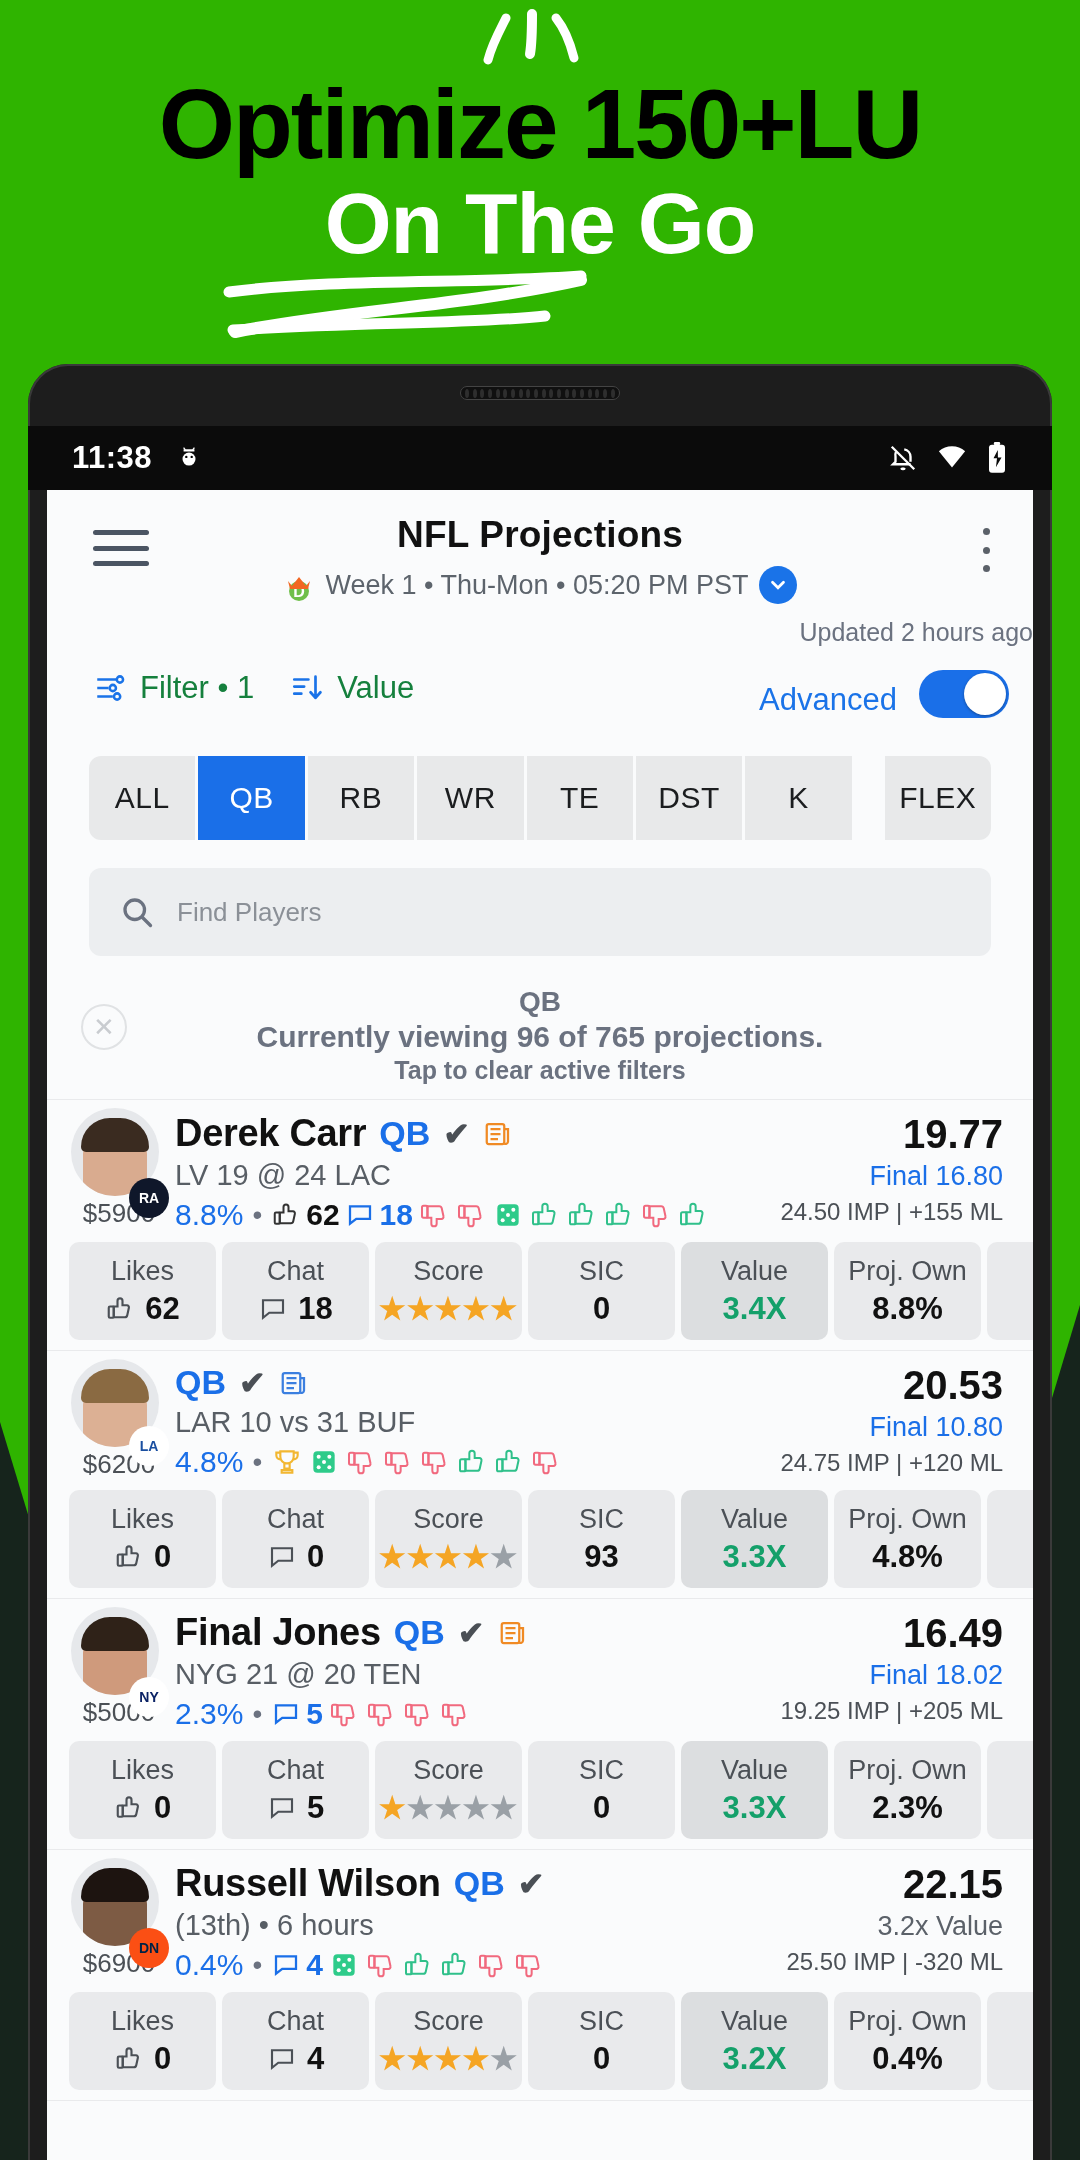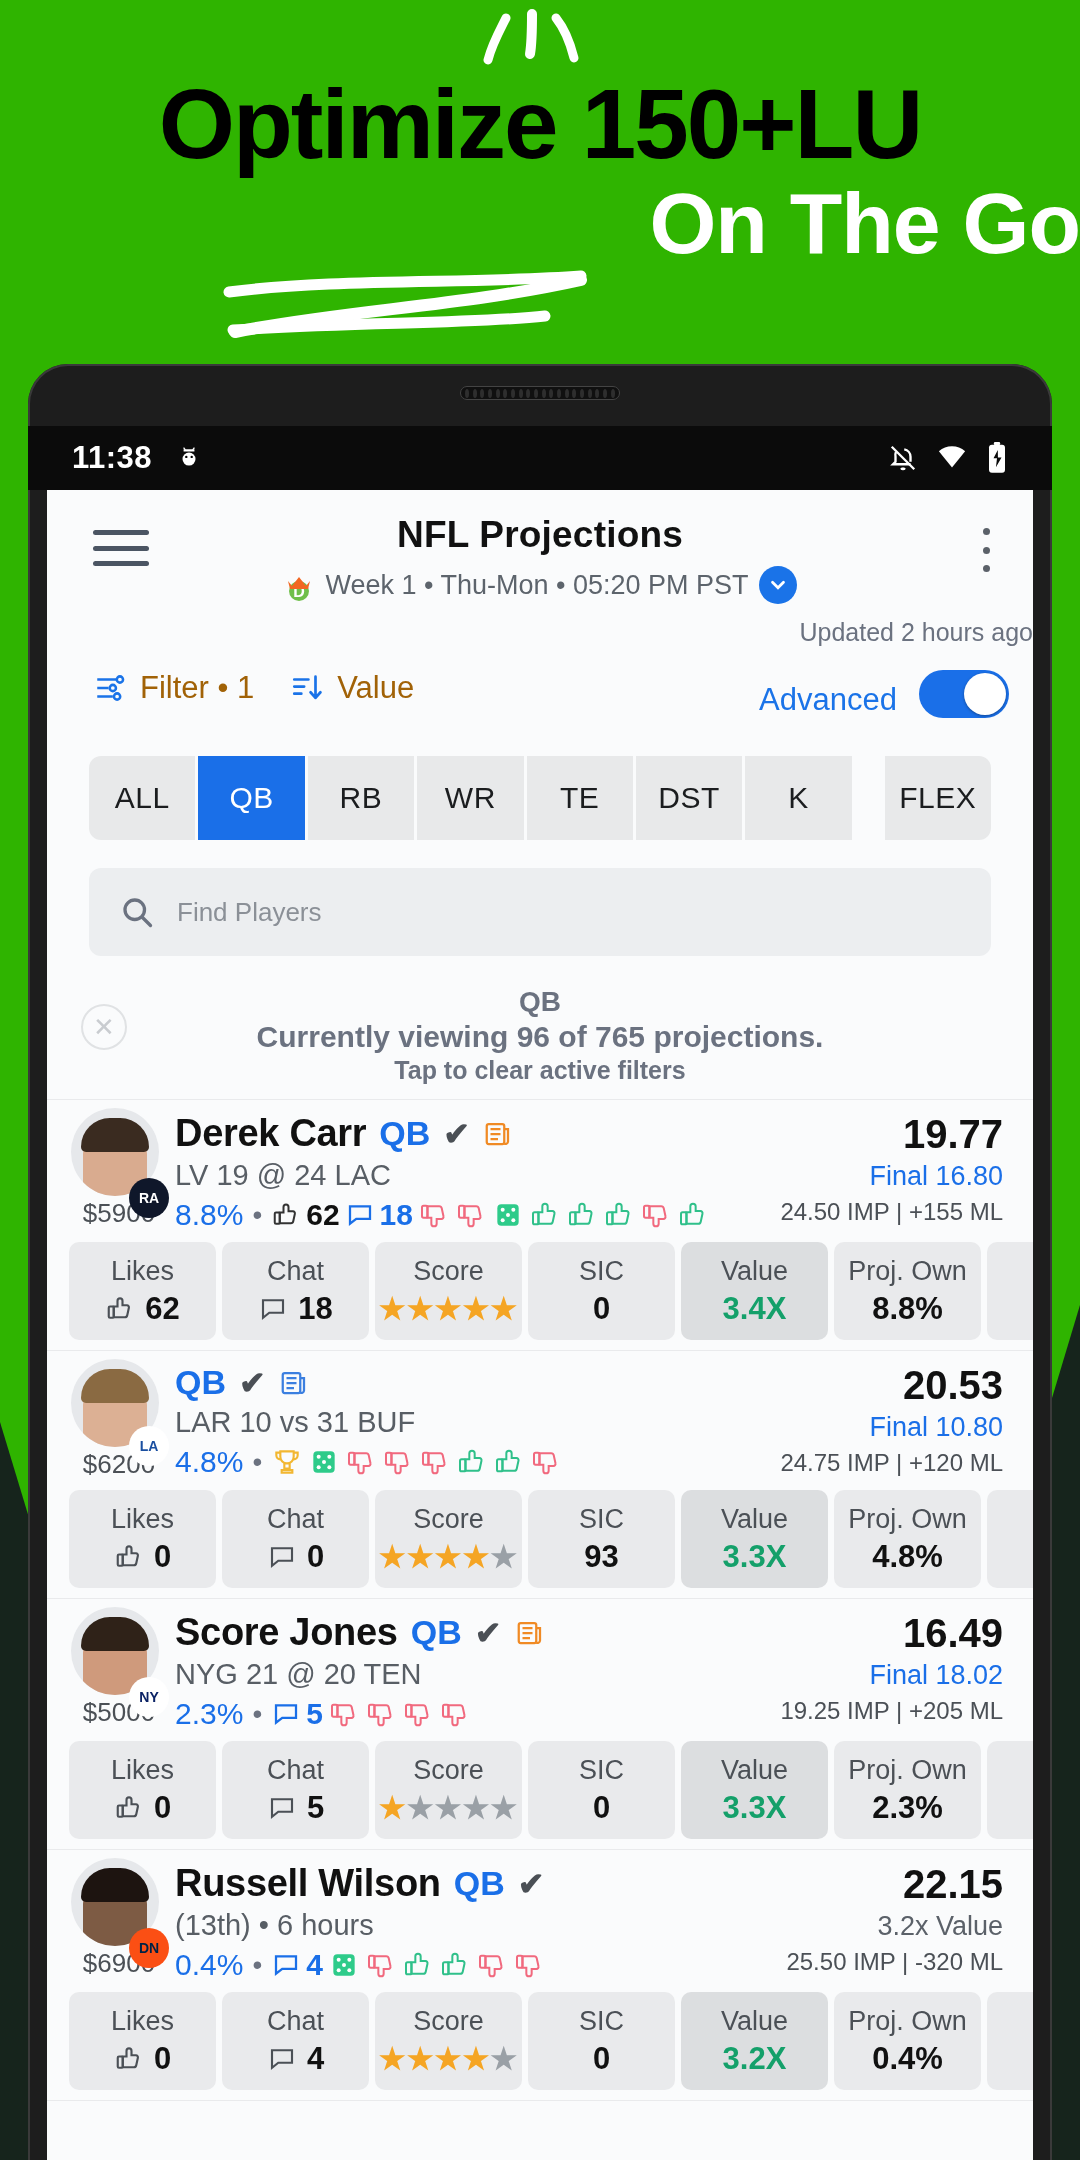"On The Go" .promo-line2 { text-align: right -> center }
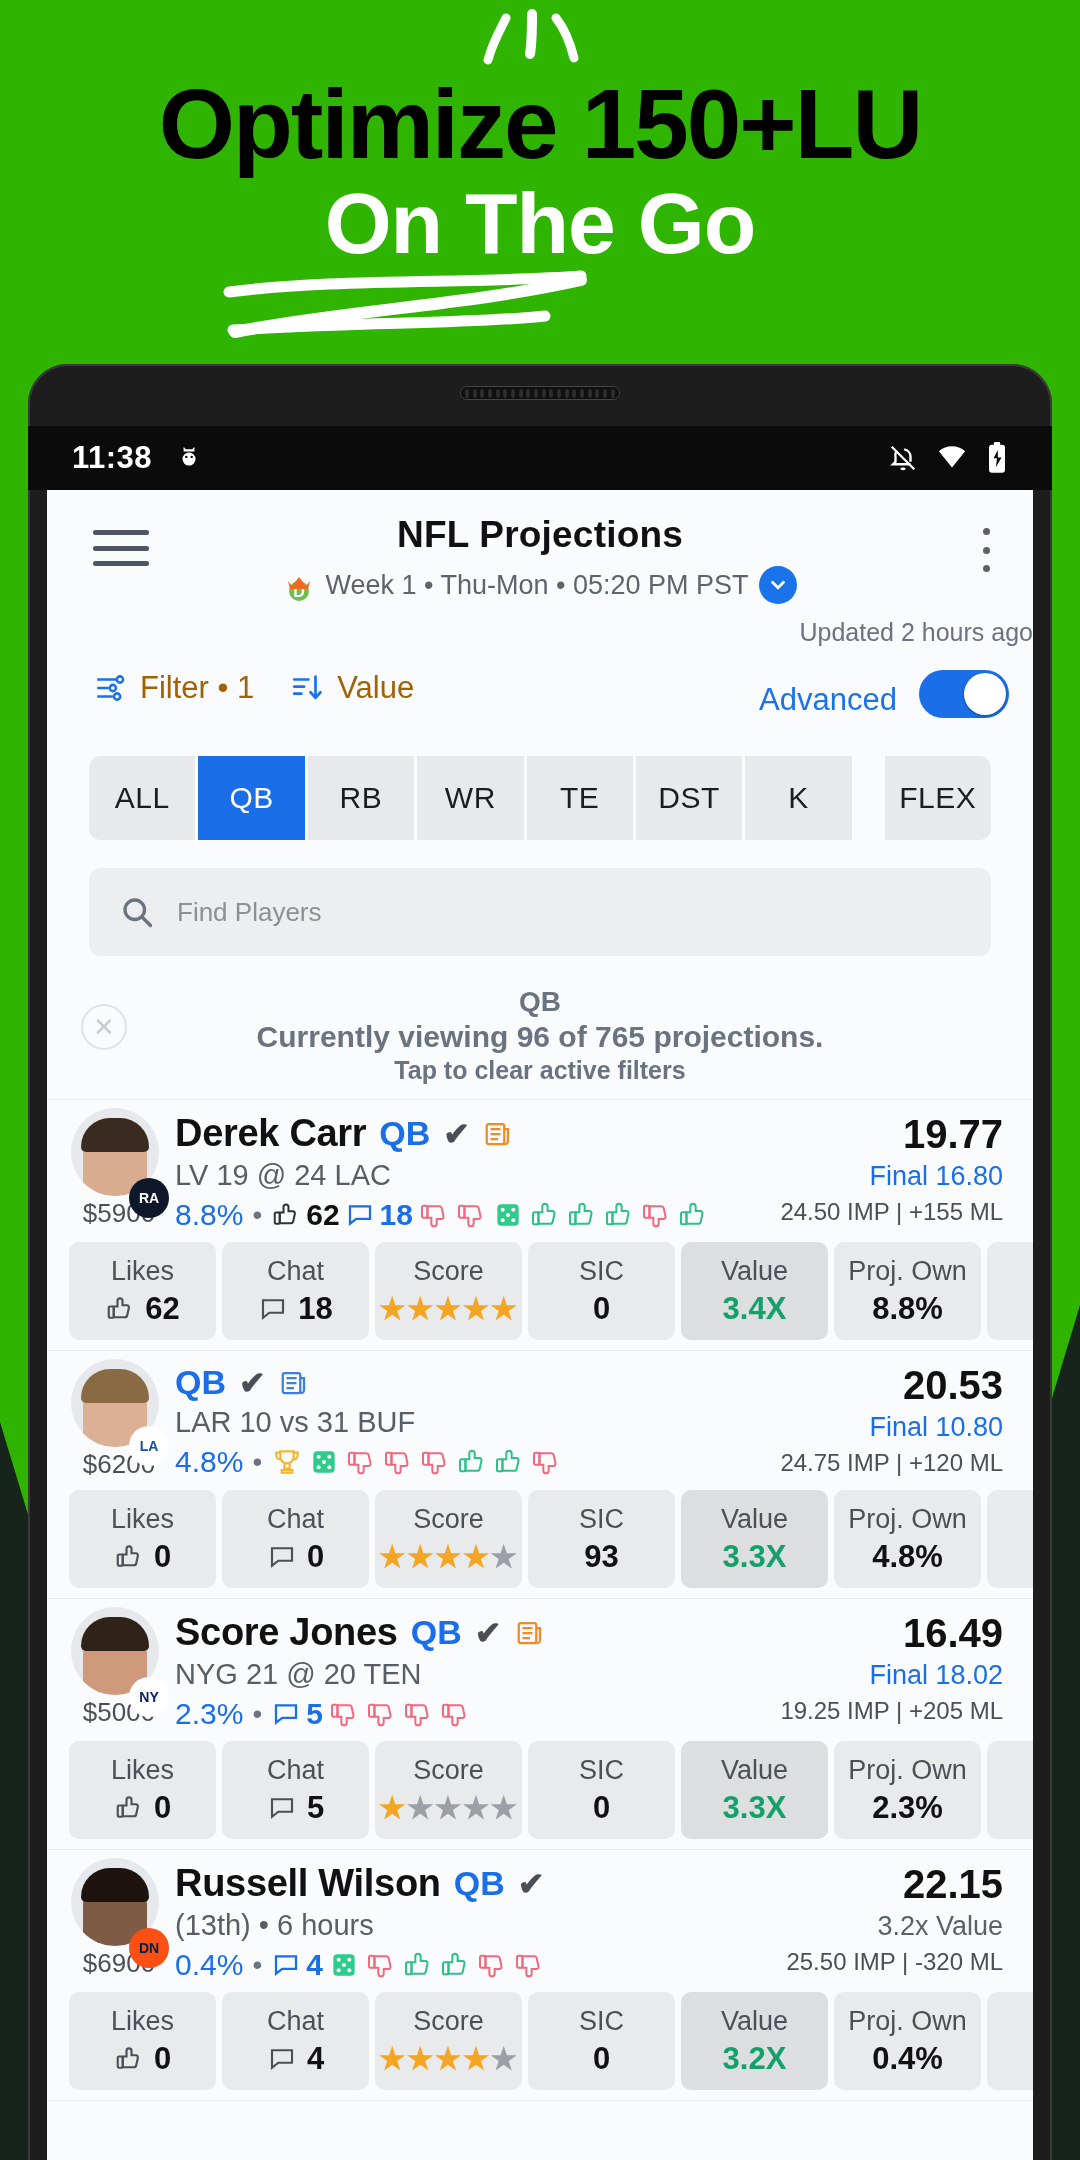"Filter • 1" .fr-item { color: #a16207 -> #15803d }
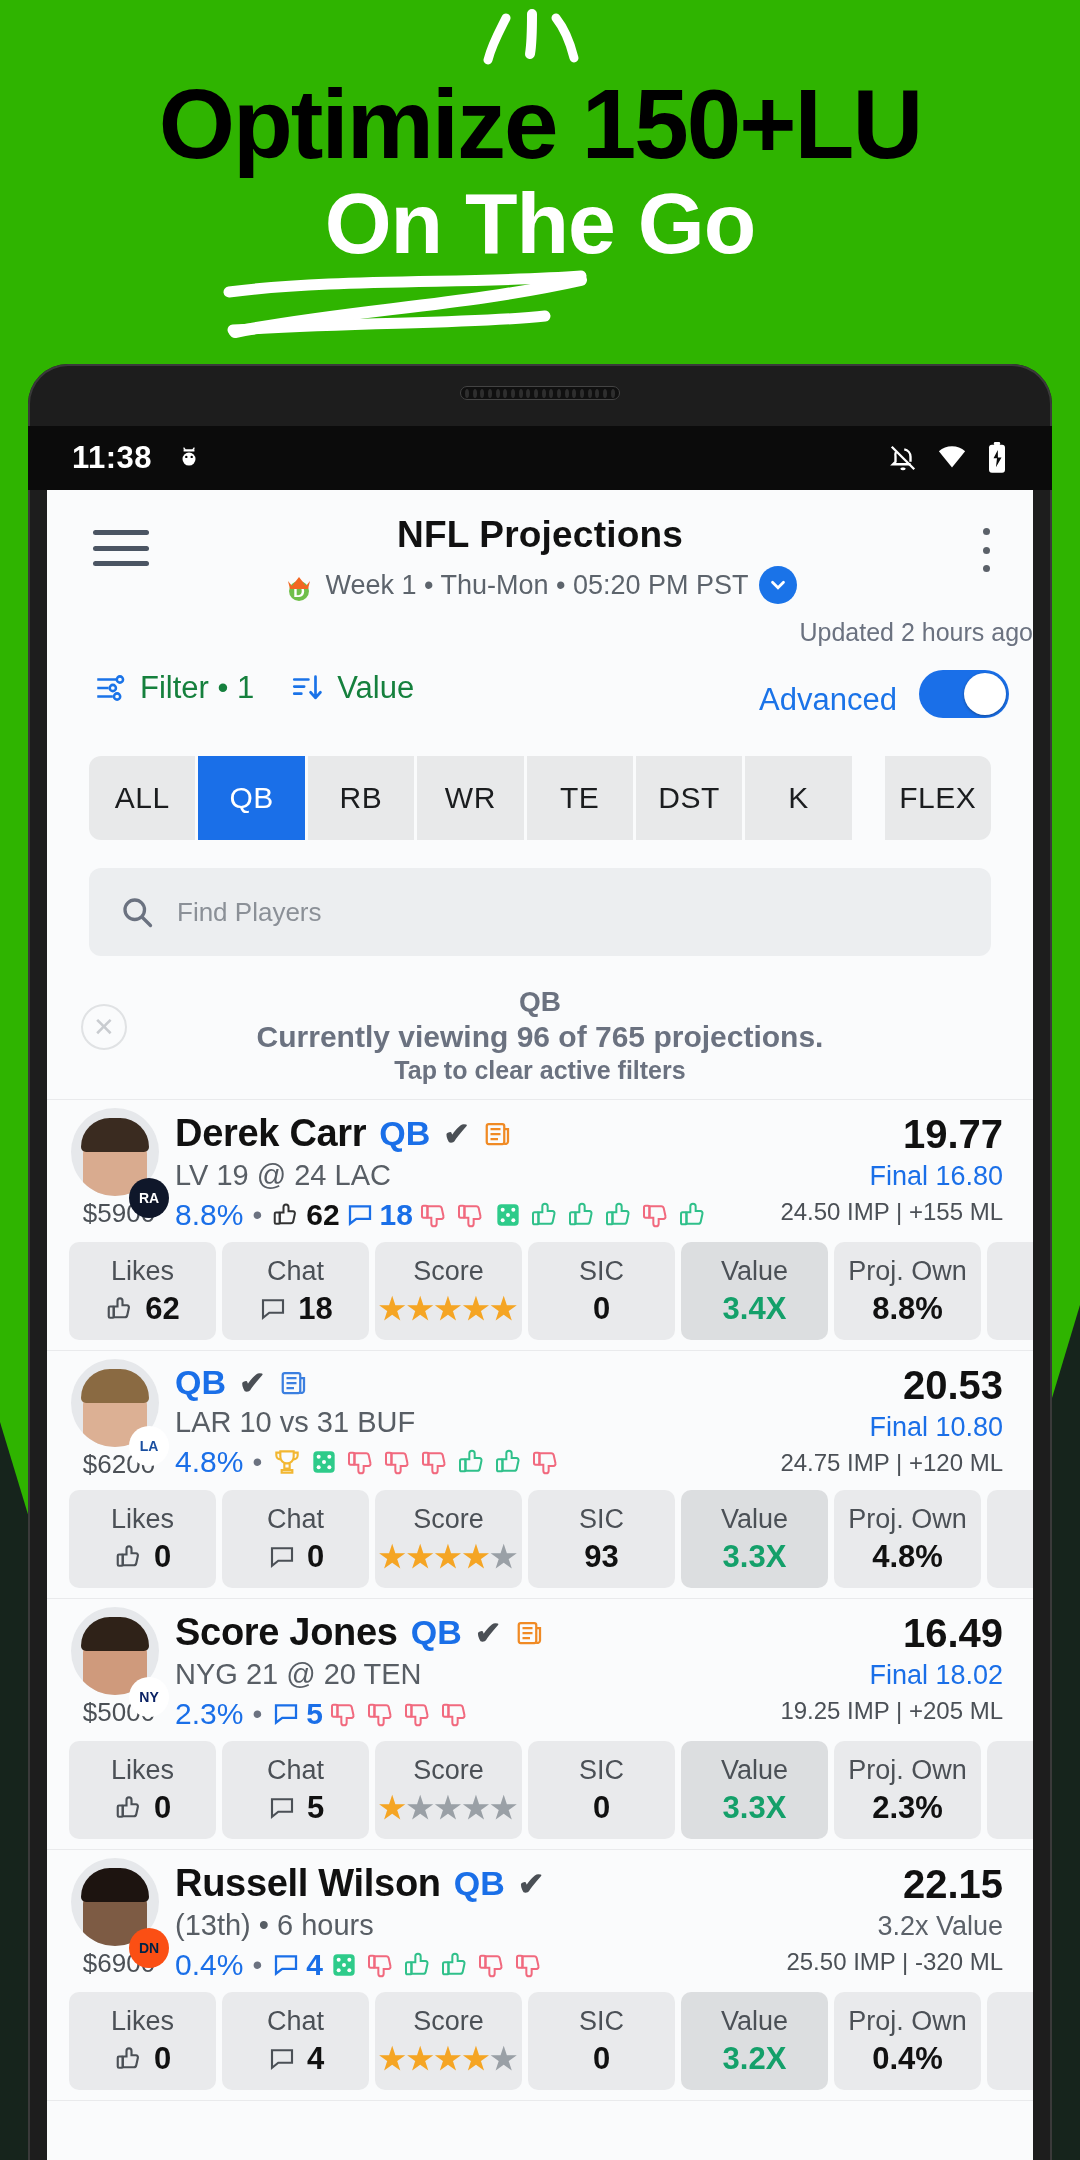"Score Jones" span.pname { text: Score -> Final }
